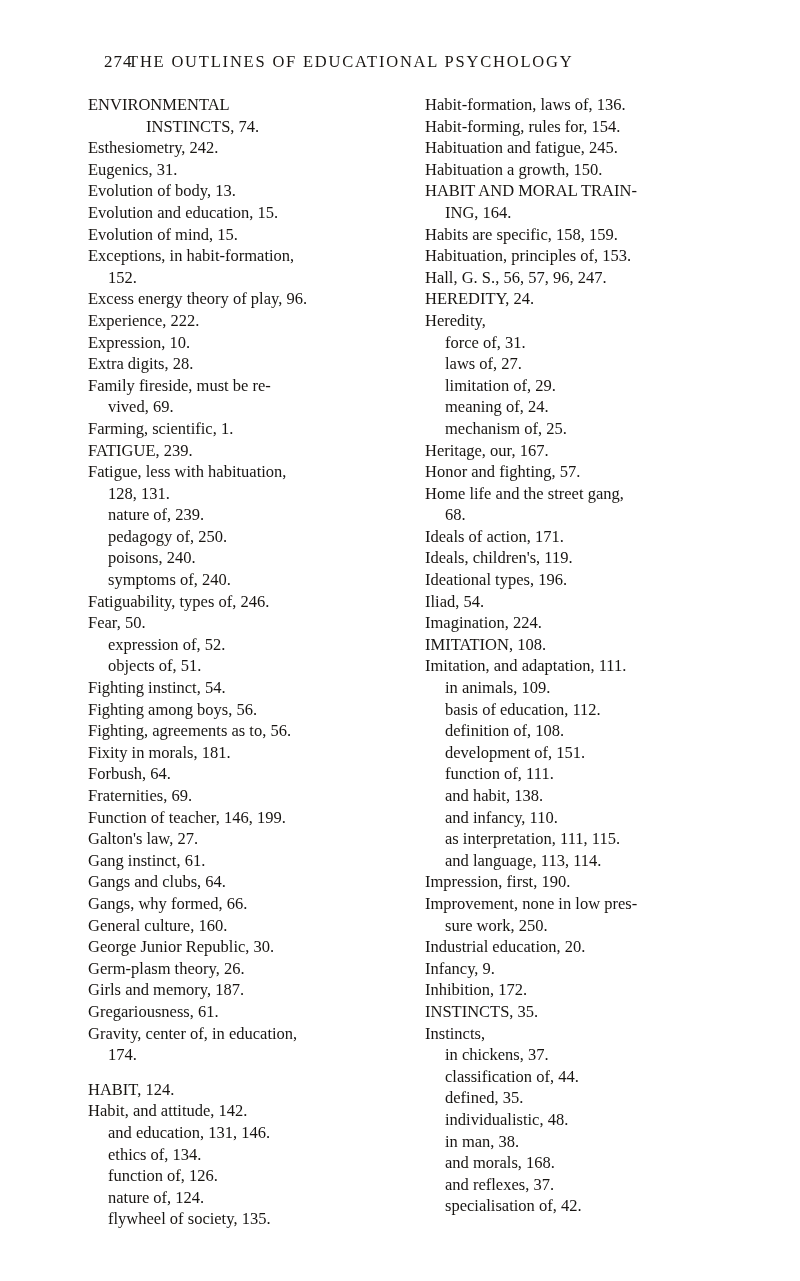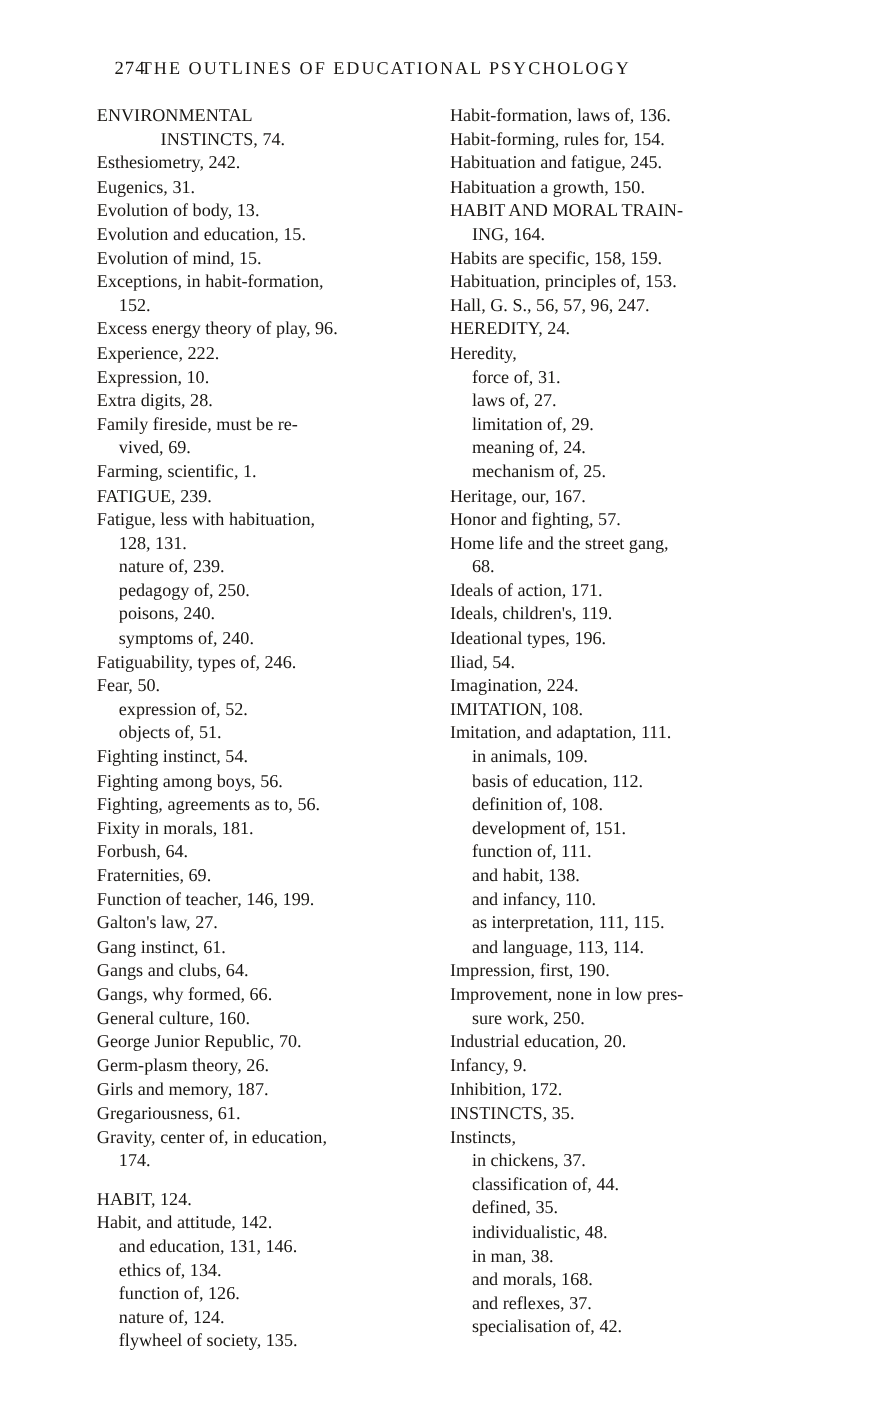"ENVIRONMENTAL" .columns { gap: 0 -> 16px }
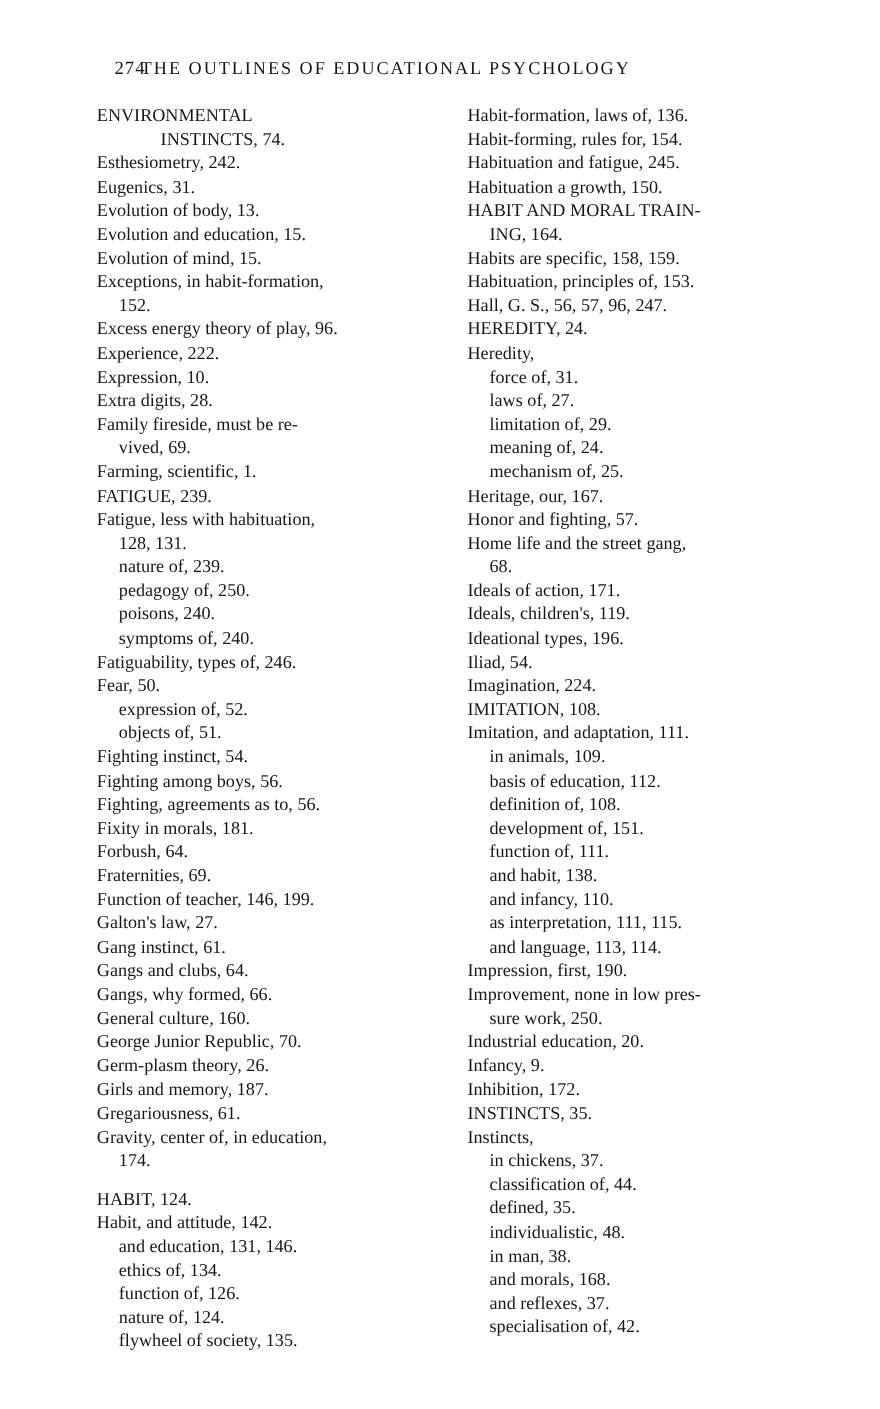"George Junior Republic, 70." div.index-line { text: 70 -> 30 }
